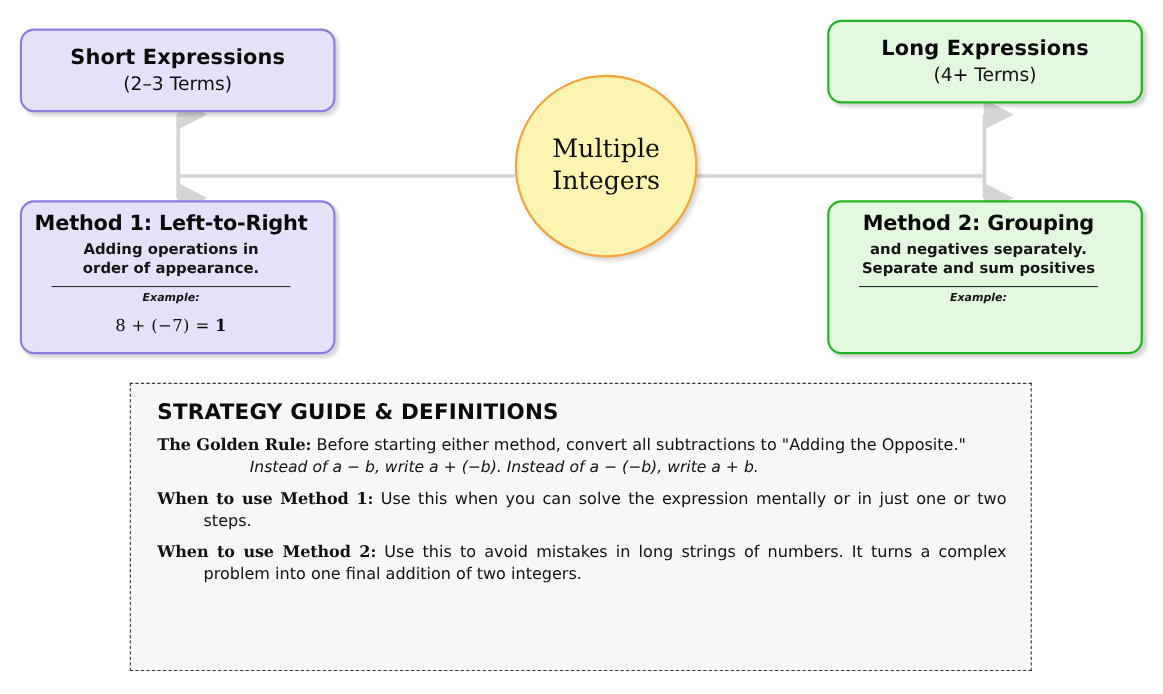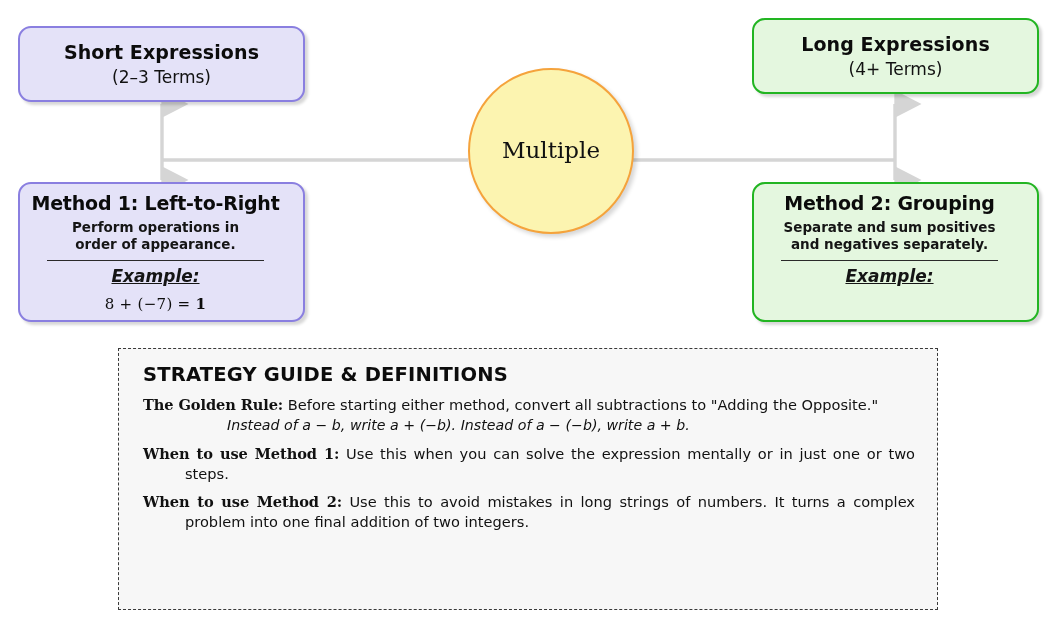"Integers" div { html: none -> <div>Integers</div> }
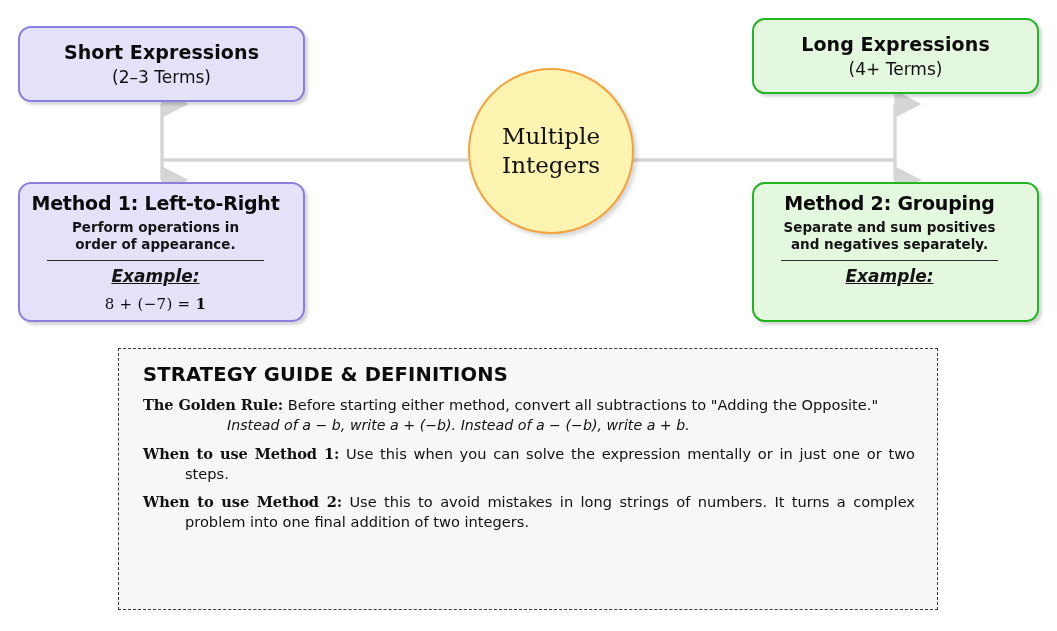"Perform operations in" div { text: Perform -> Adding }
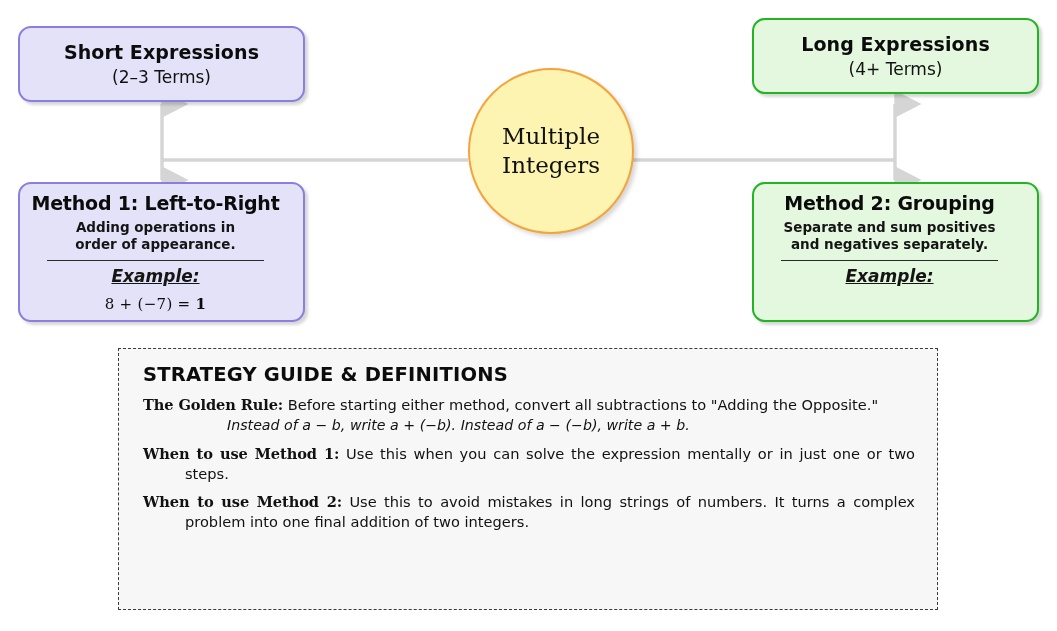"Separate and sum positives" div { order: before "and negatives separately." -> after "and negatives separately." }
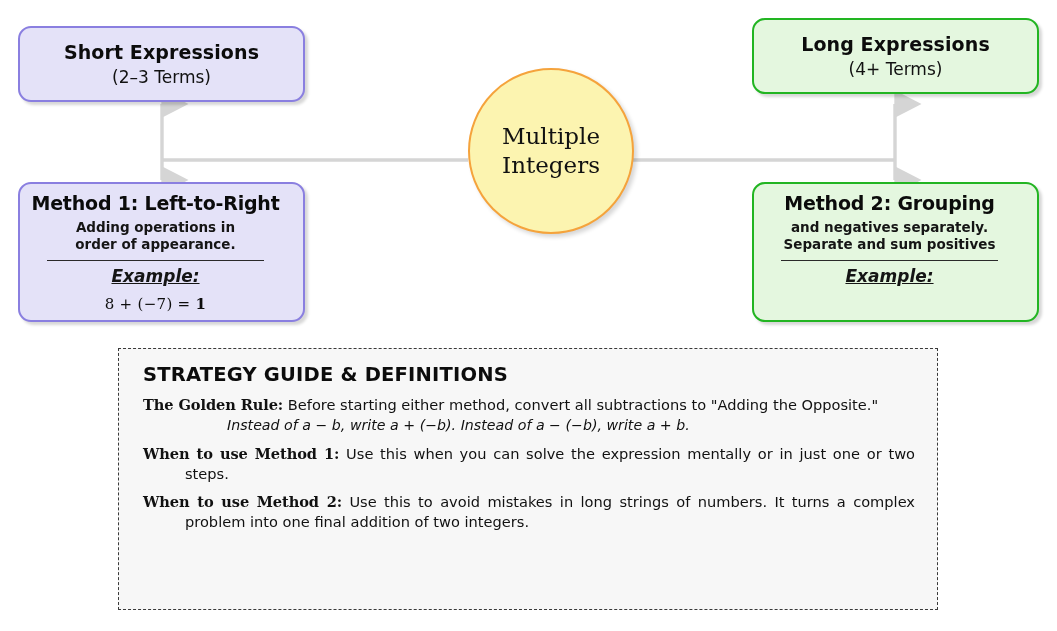"Example:" .methodbox .m-exlabel { font-size: 17px -> 10px; text-decoration: underline -> none }
